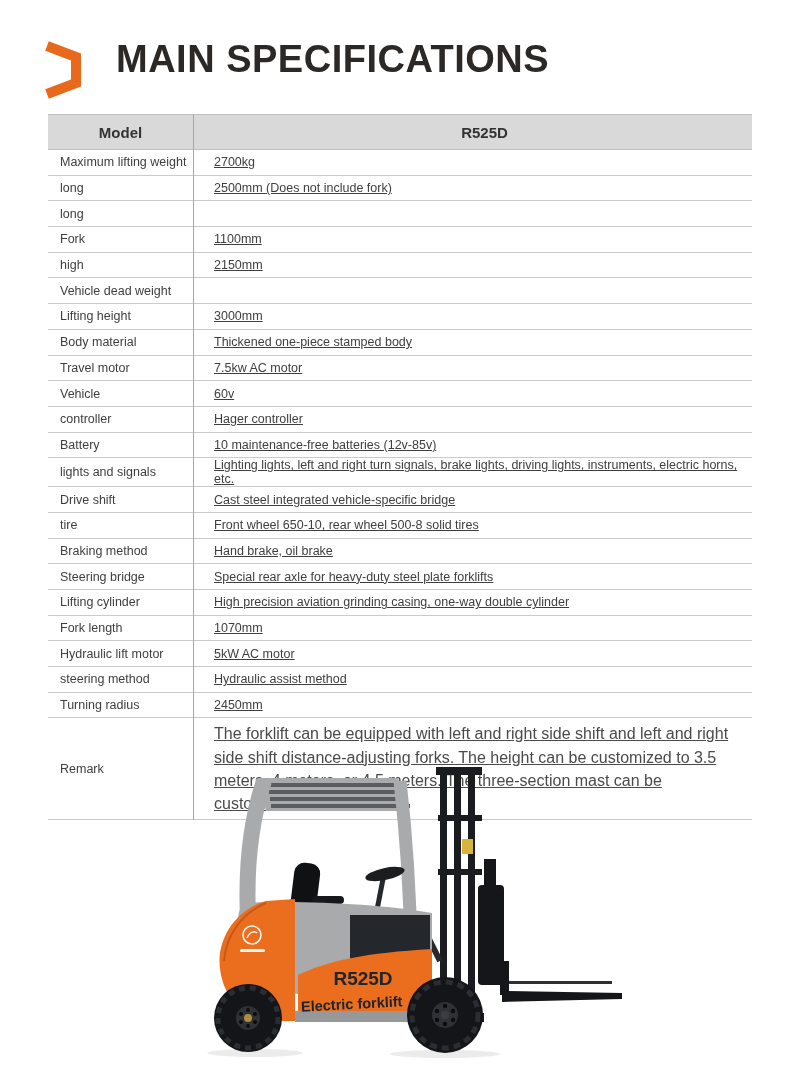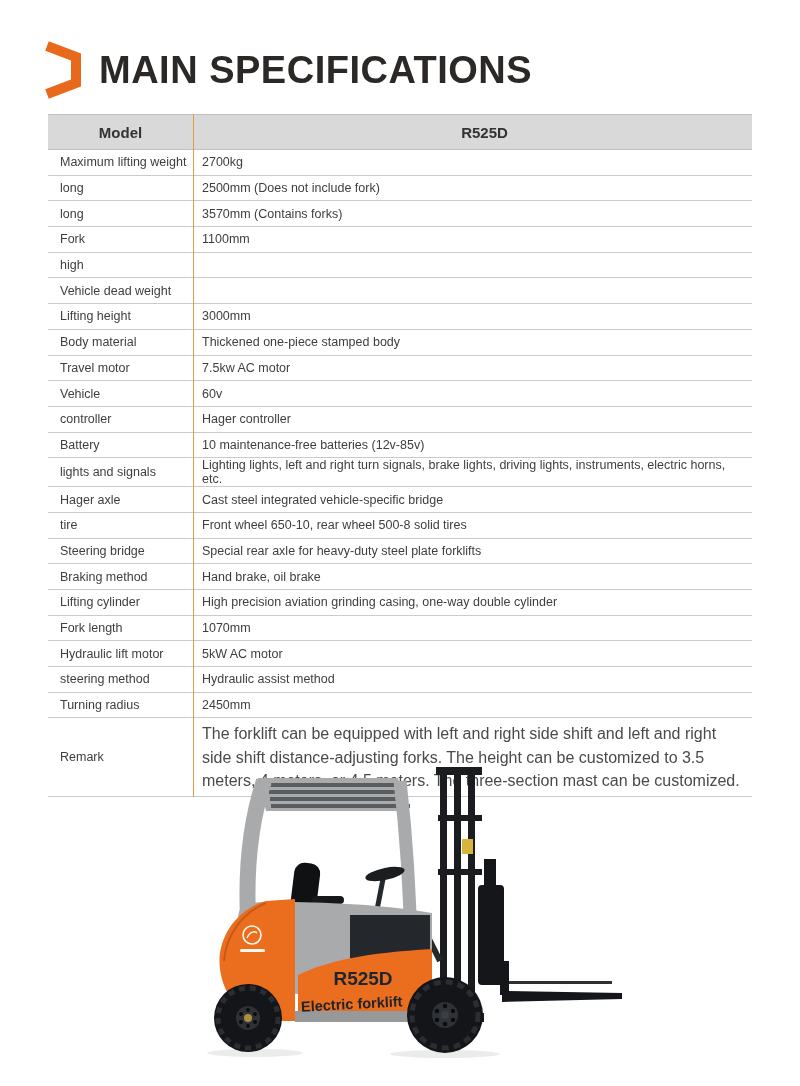"MAIN SPECIFICATIONS" .page-header { align-items: center -> flex-start; gap: 13px -> 30px }
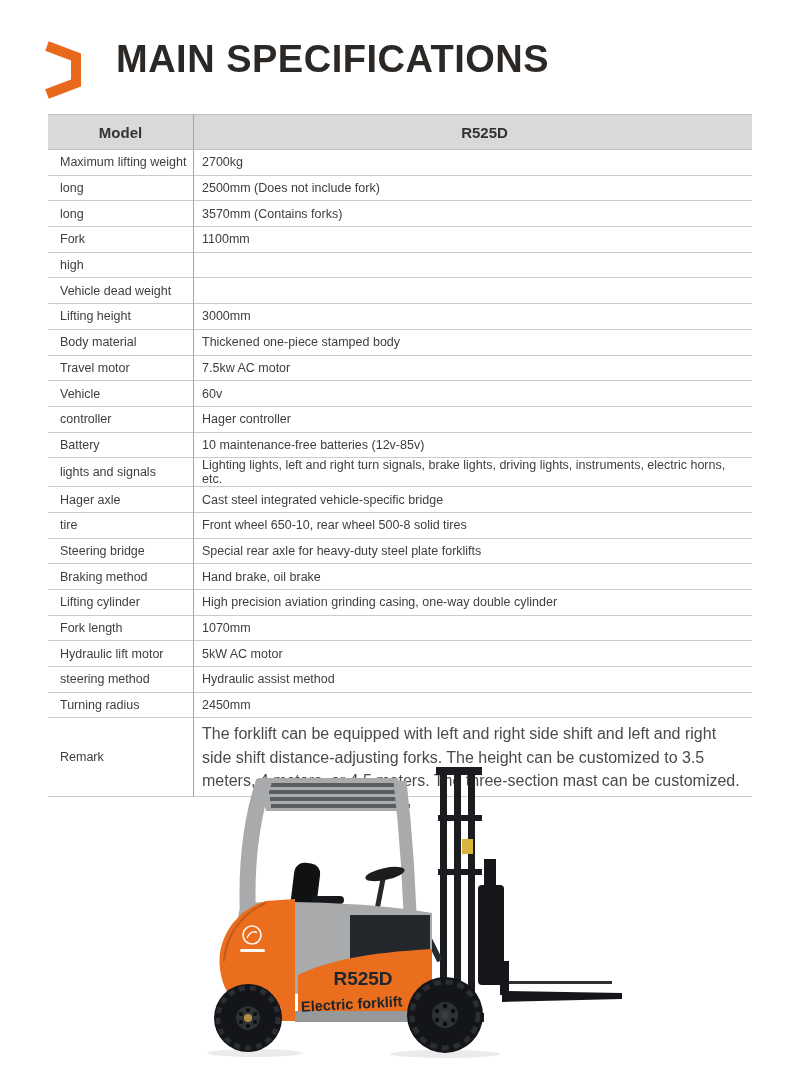"2700kg" .spec-row .col-b { padding-left: 9px -> 21px; text-decoration: none -> underline }
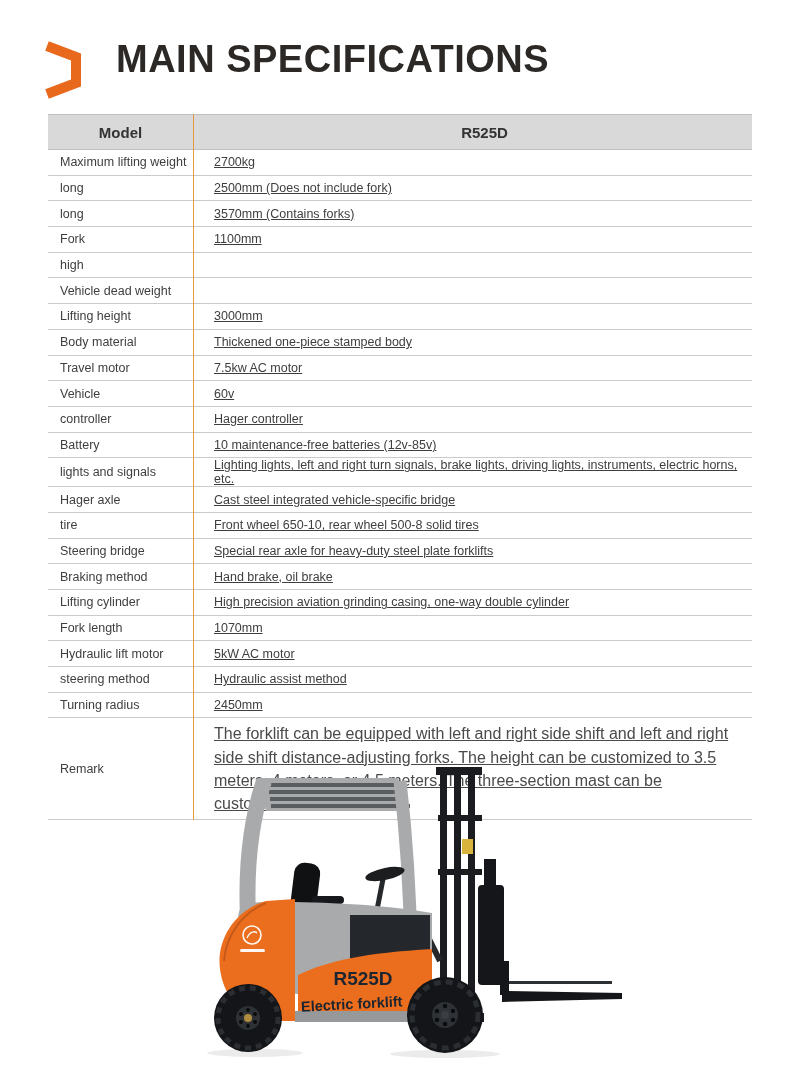"3570mm (Contains forks)" div.col-b { html: <div>3570mm (Contains forks)</div> -> none }
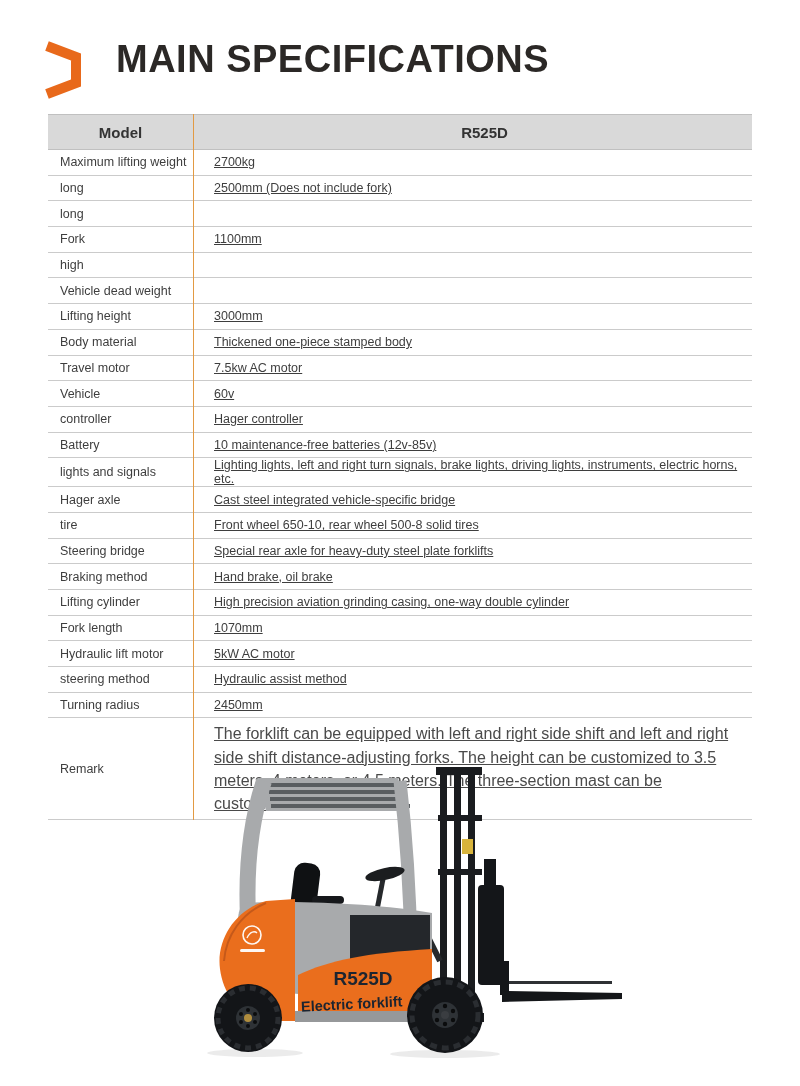"2150mm" div.col-b { html: none -> <div>2150mm</div> }
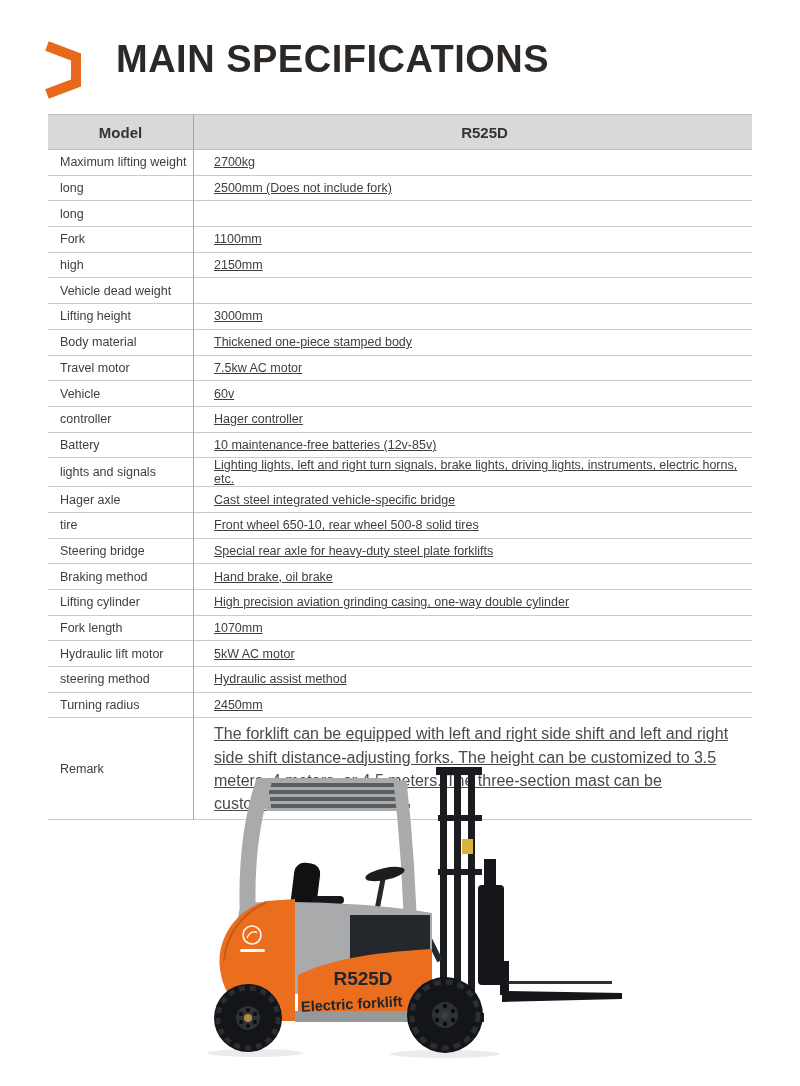"Hager axle" div.col-a { text: Hager axle -> Drive shift }
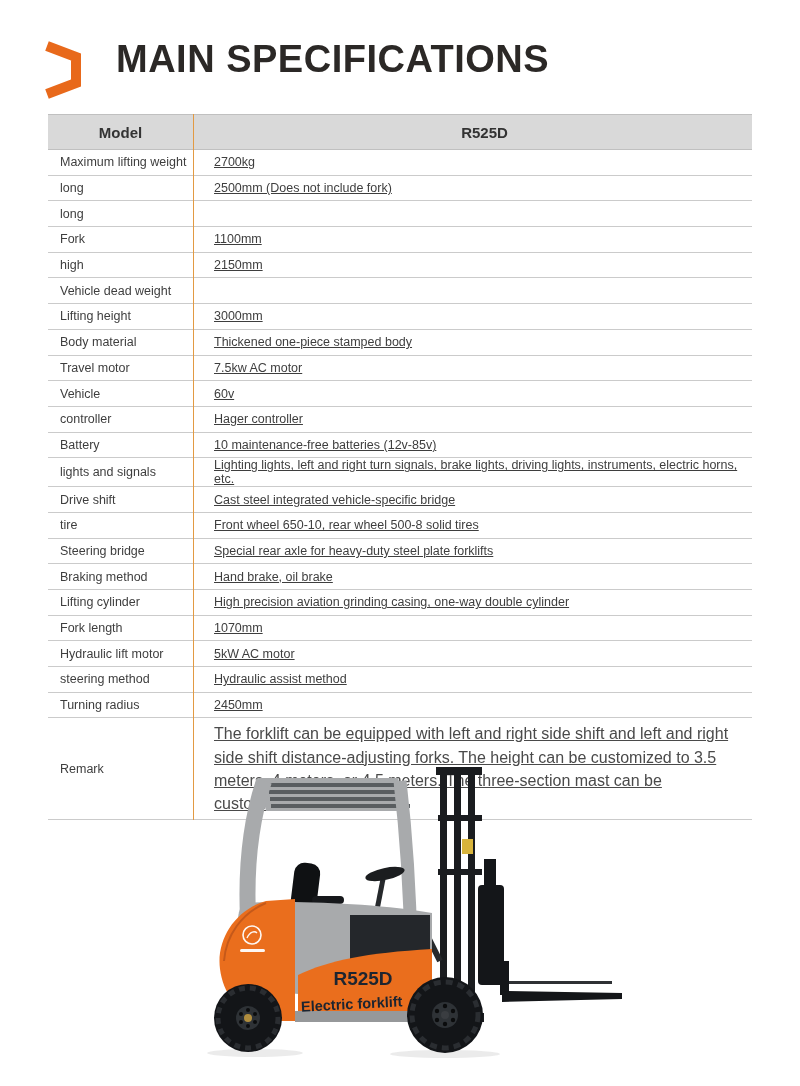"Steering bridge" div.spec-row { order: before "Braking method" -> after "Braking method" }
